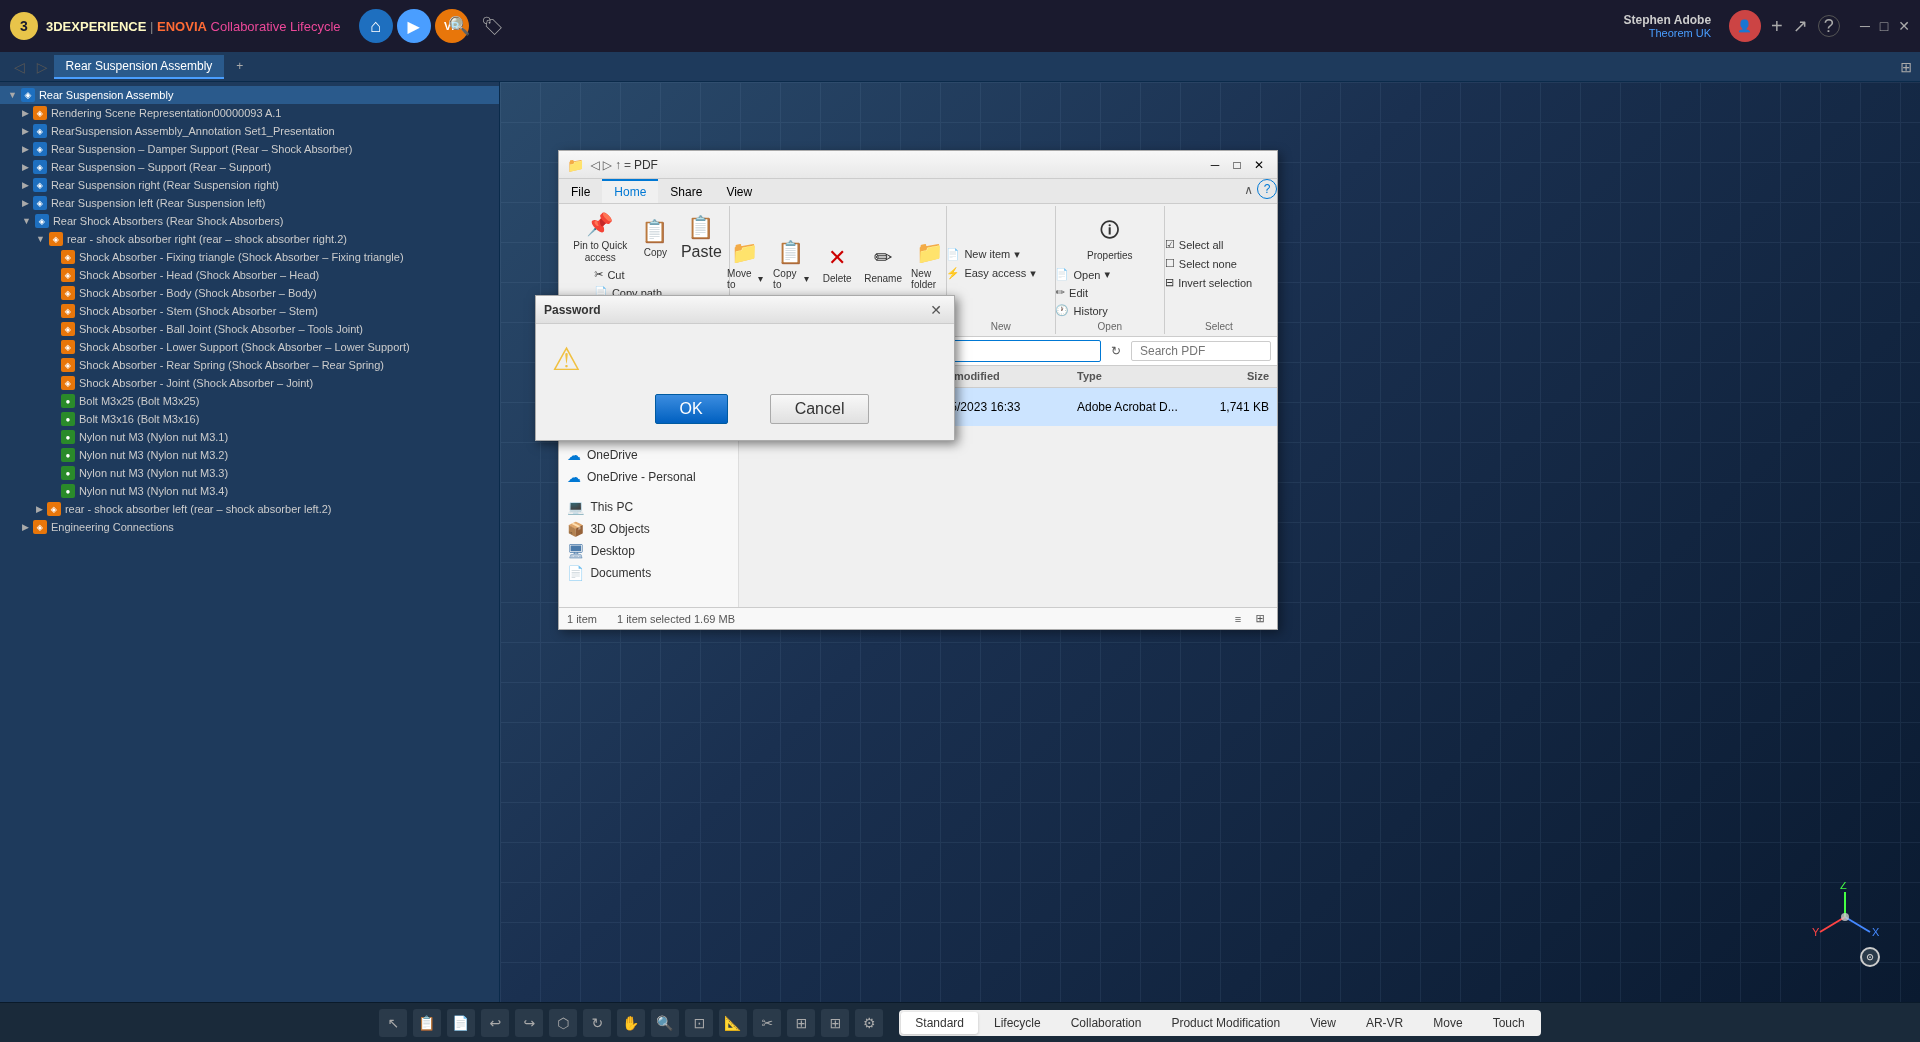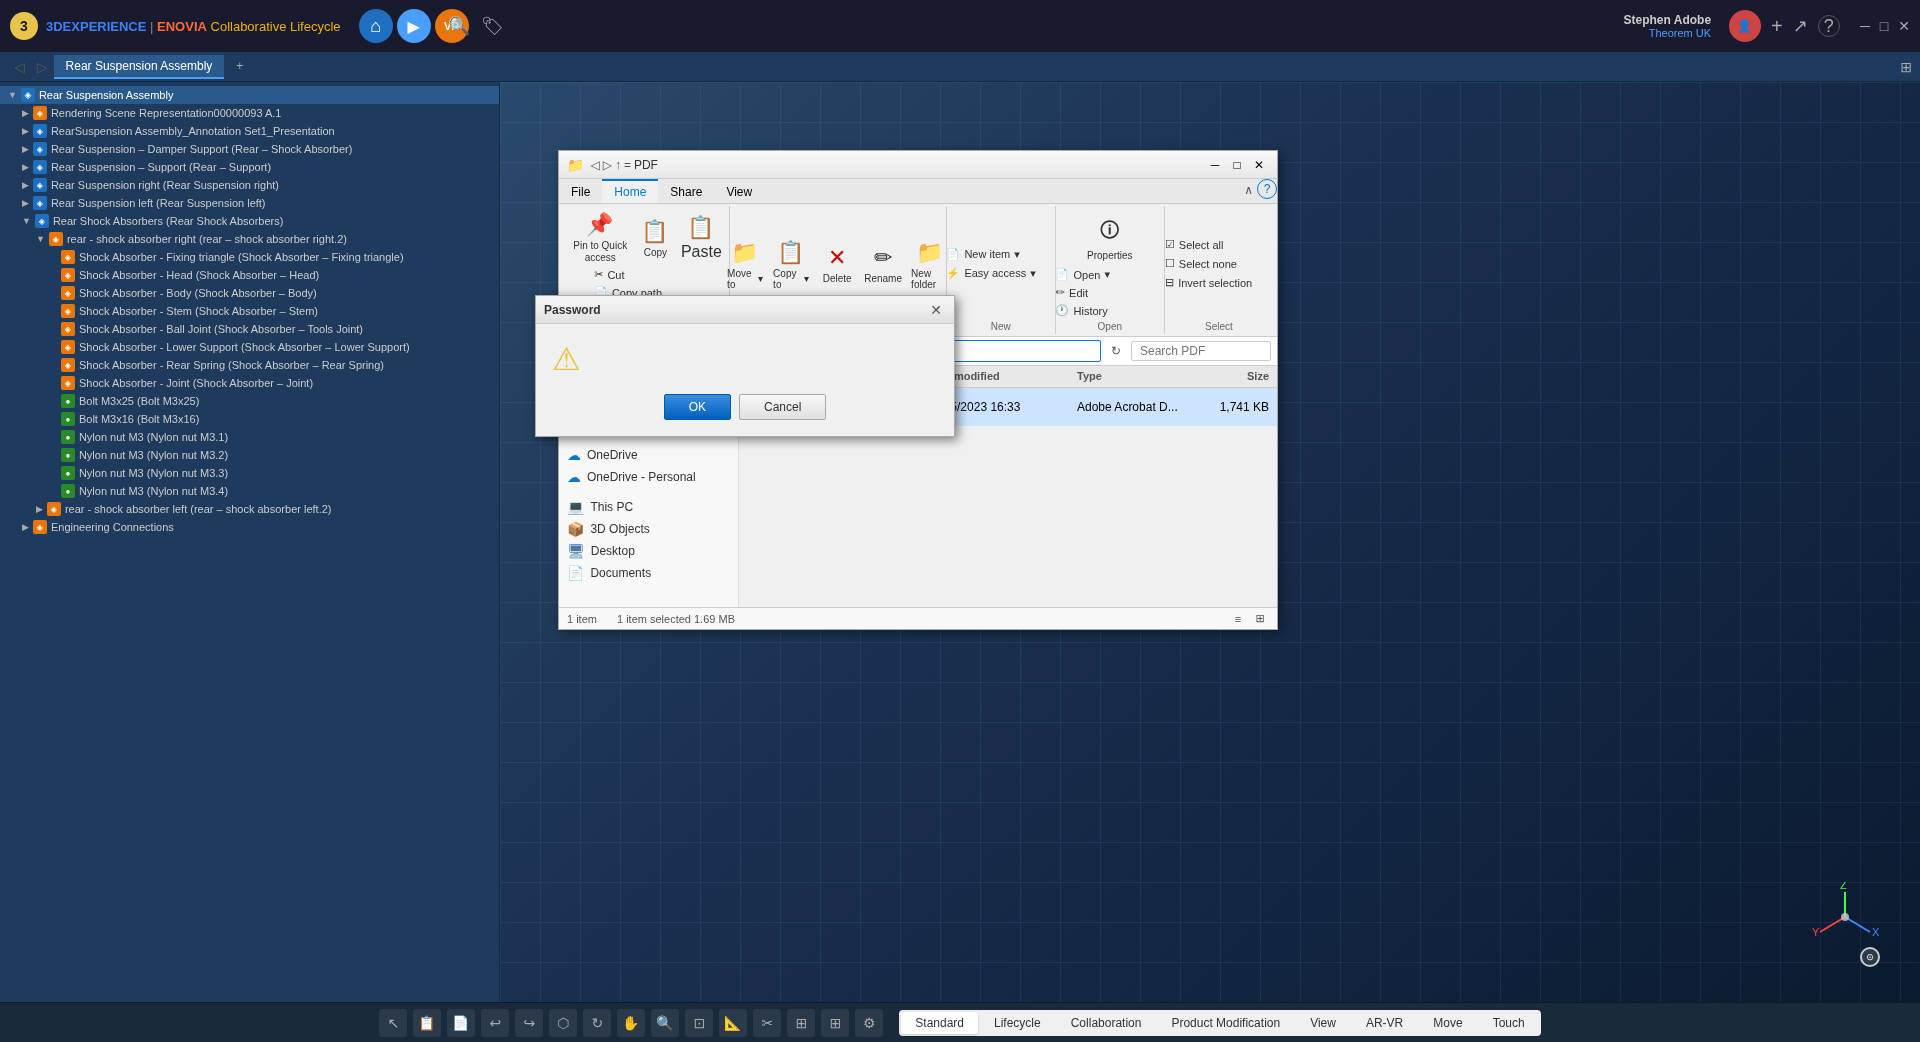"3DEXPERIENCE" span { color: #3b82f6 -> #fef9c3 }
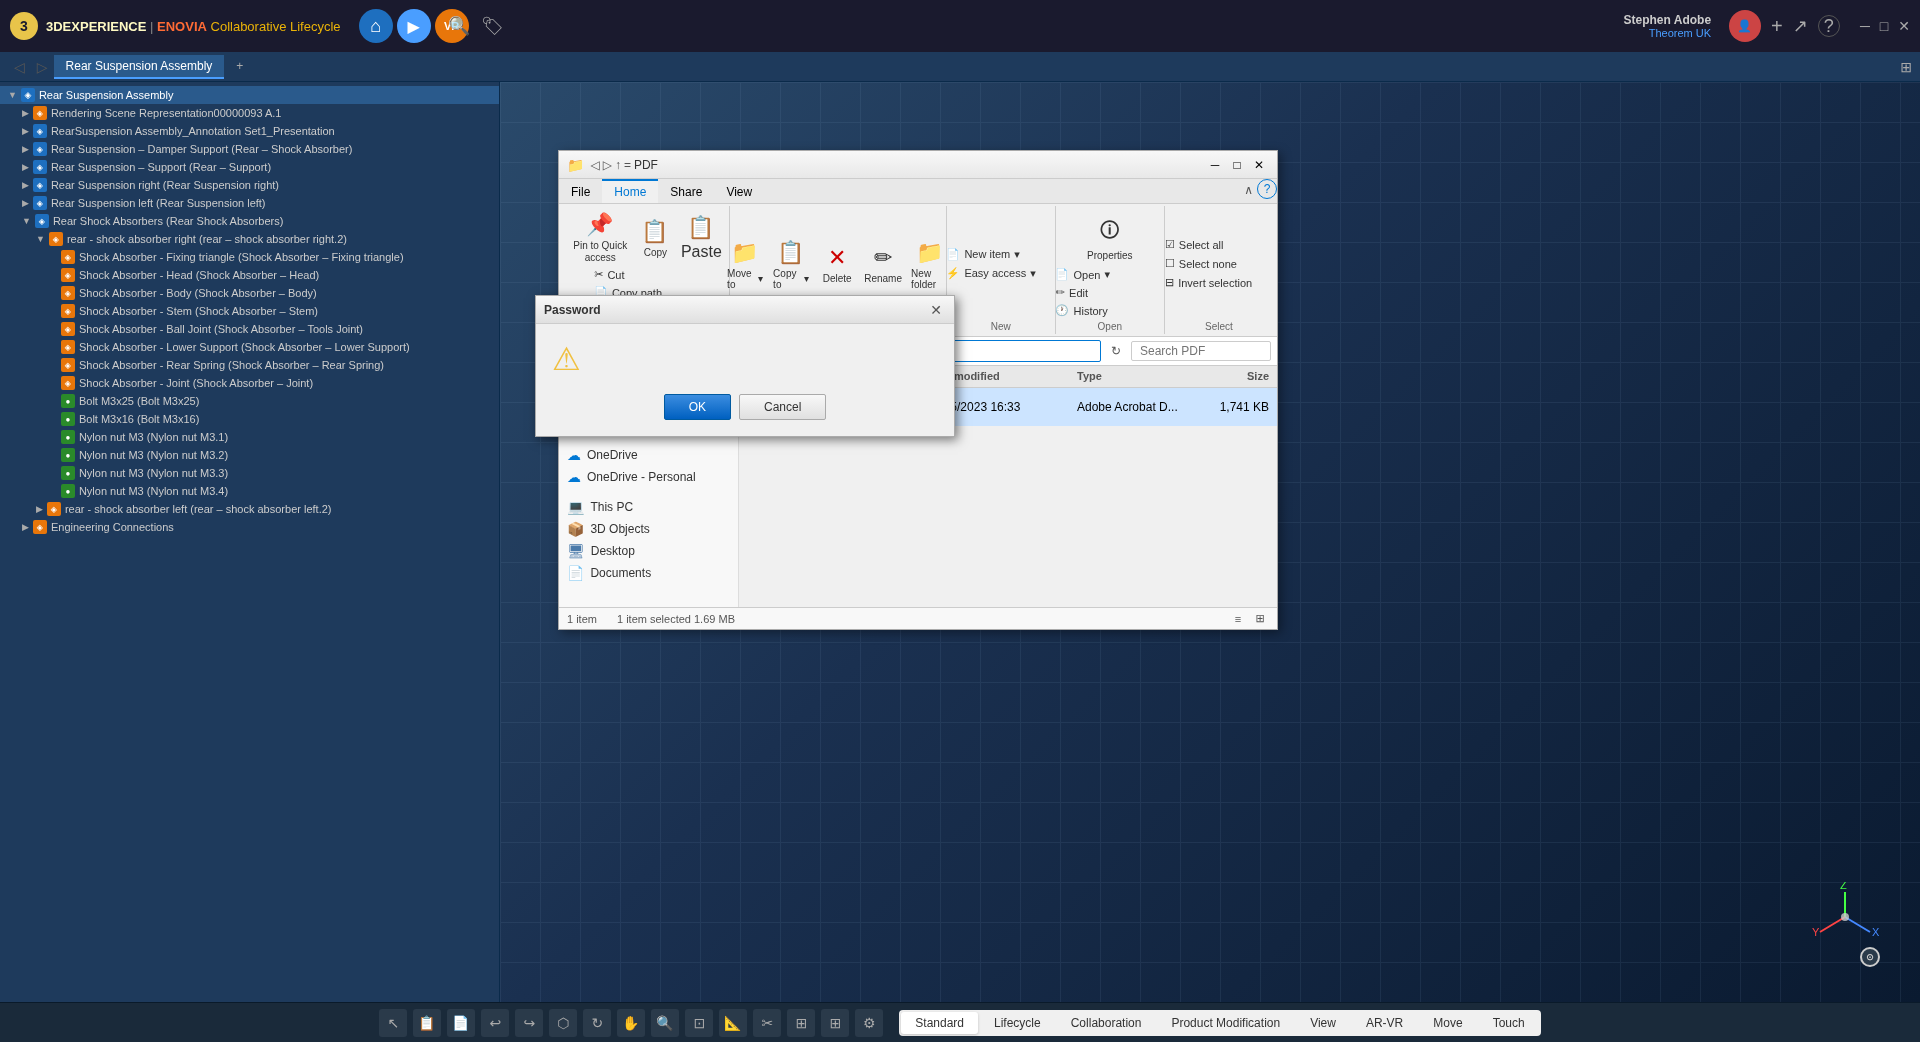"Collaborative Lifecycle" span { color: #eab308 -> #ec4899 }
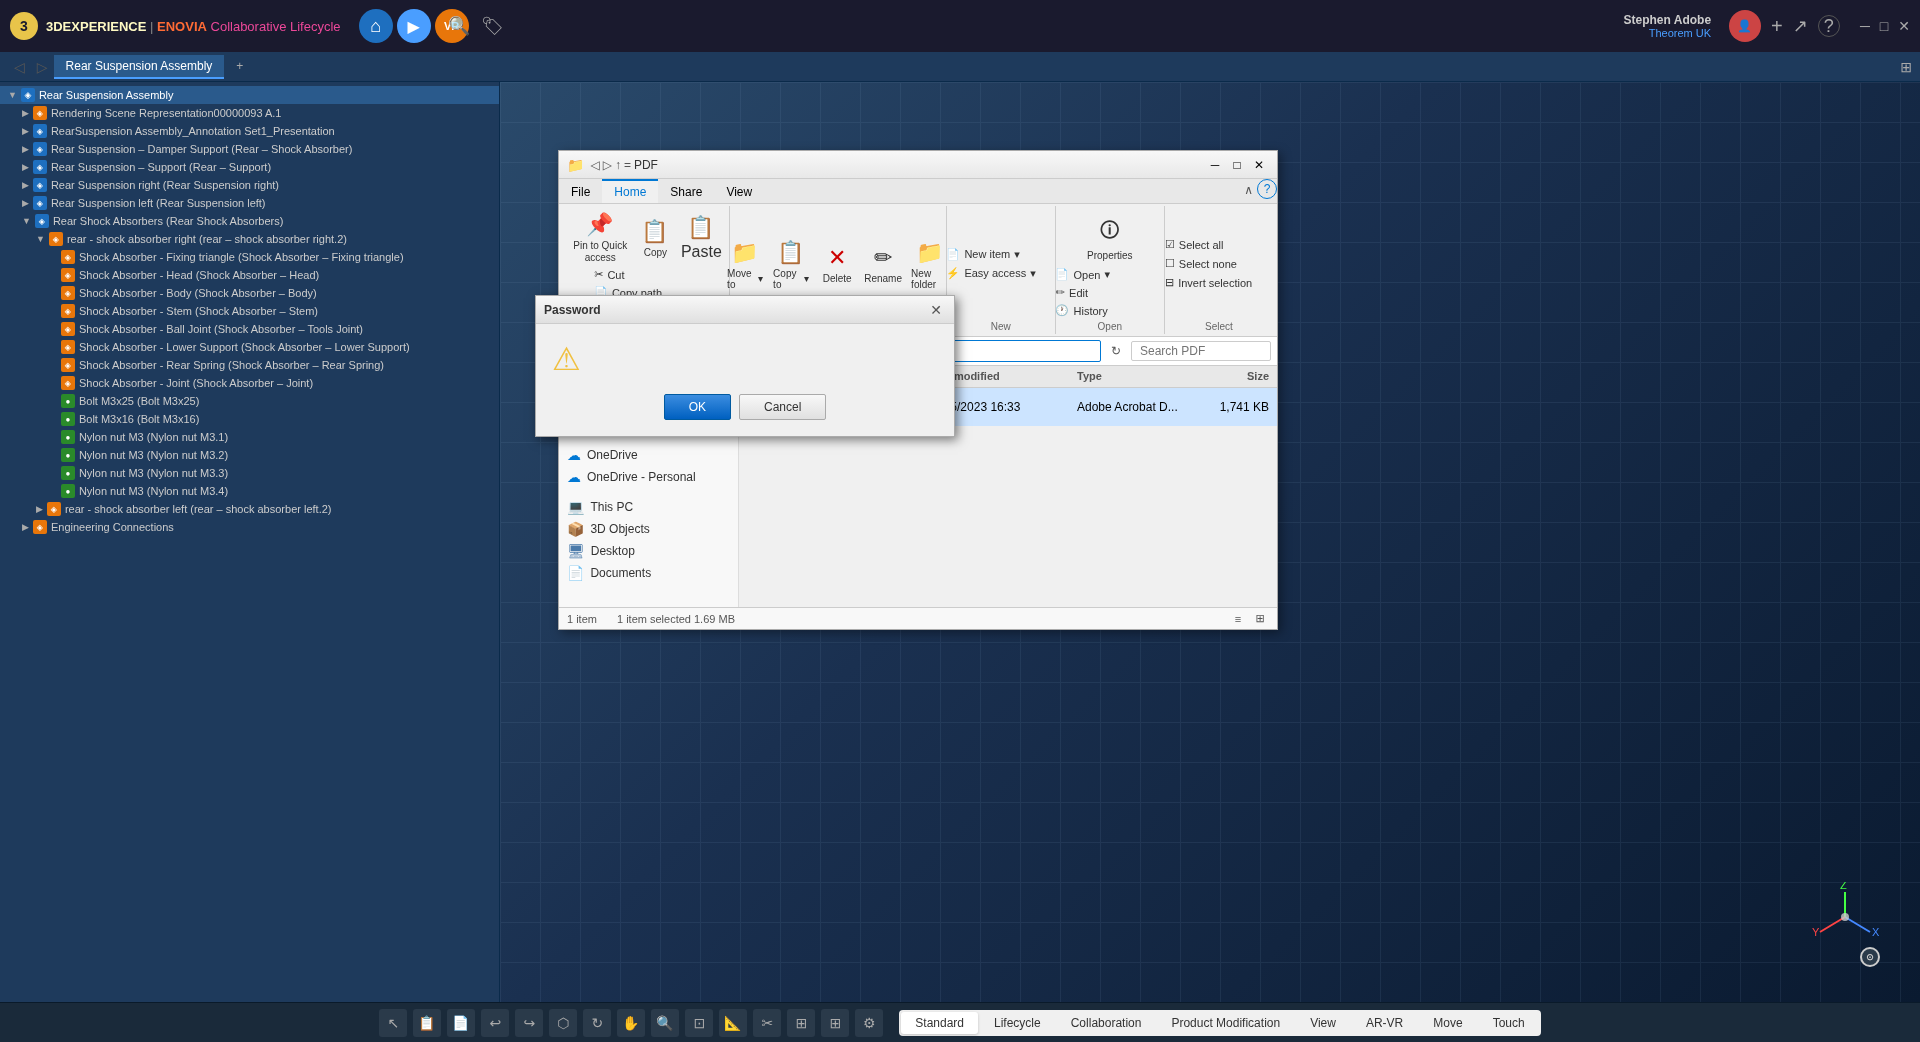"OK" .pwd-btn { font-size: 12px -> 16px; margin-left: none -> 34px }
